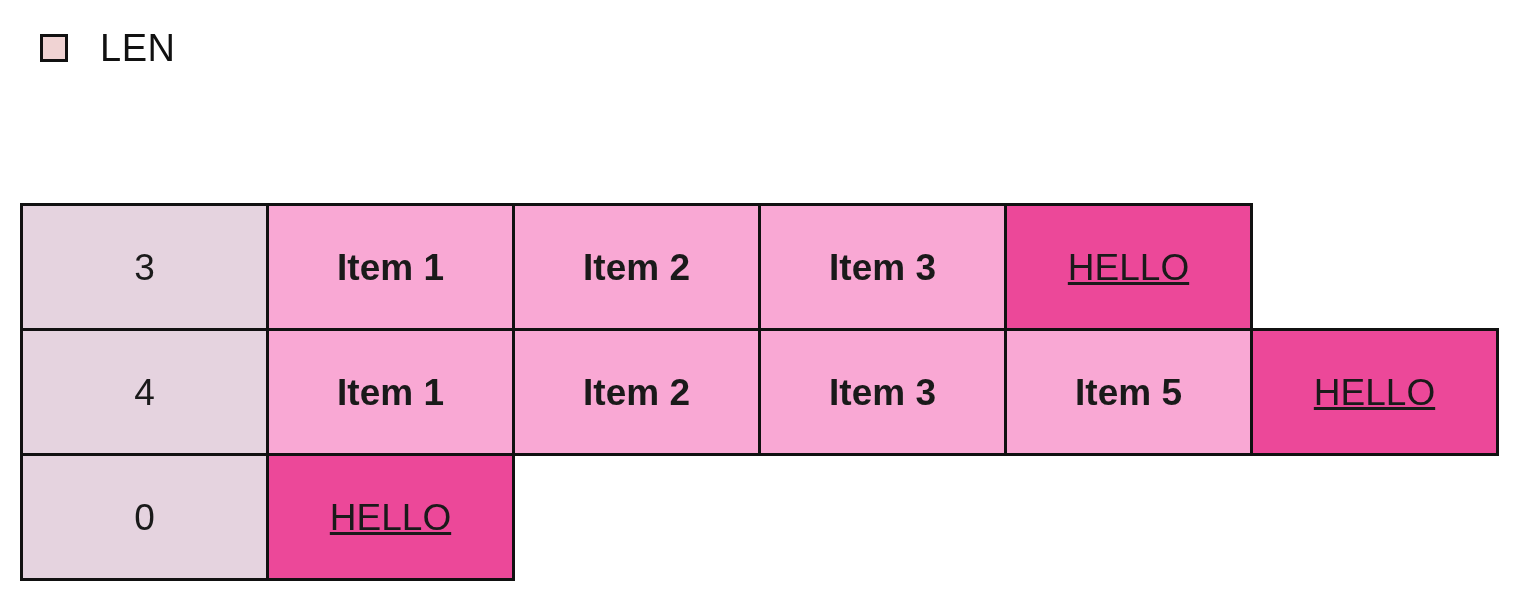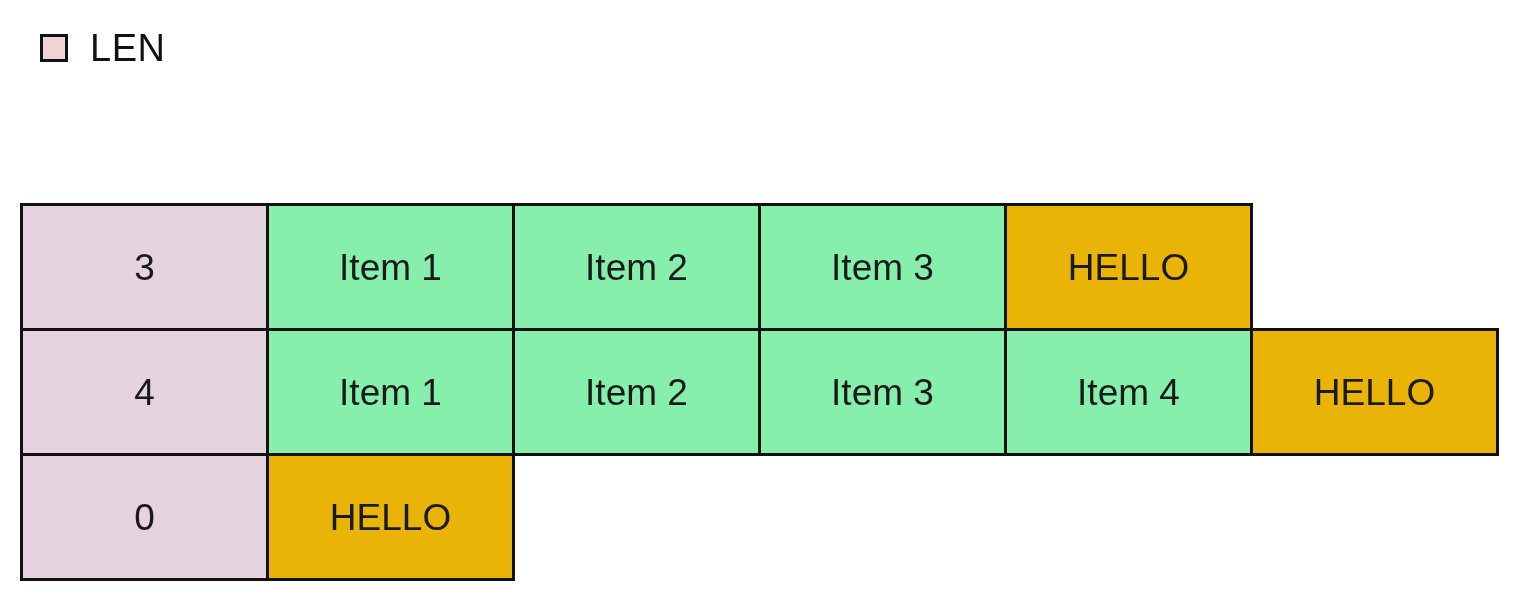"LEN" .legend-label { margin-left: 22px -> 32px }
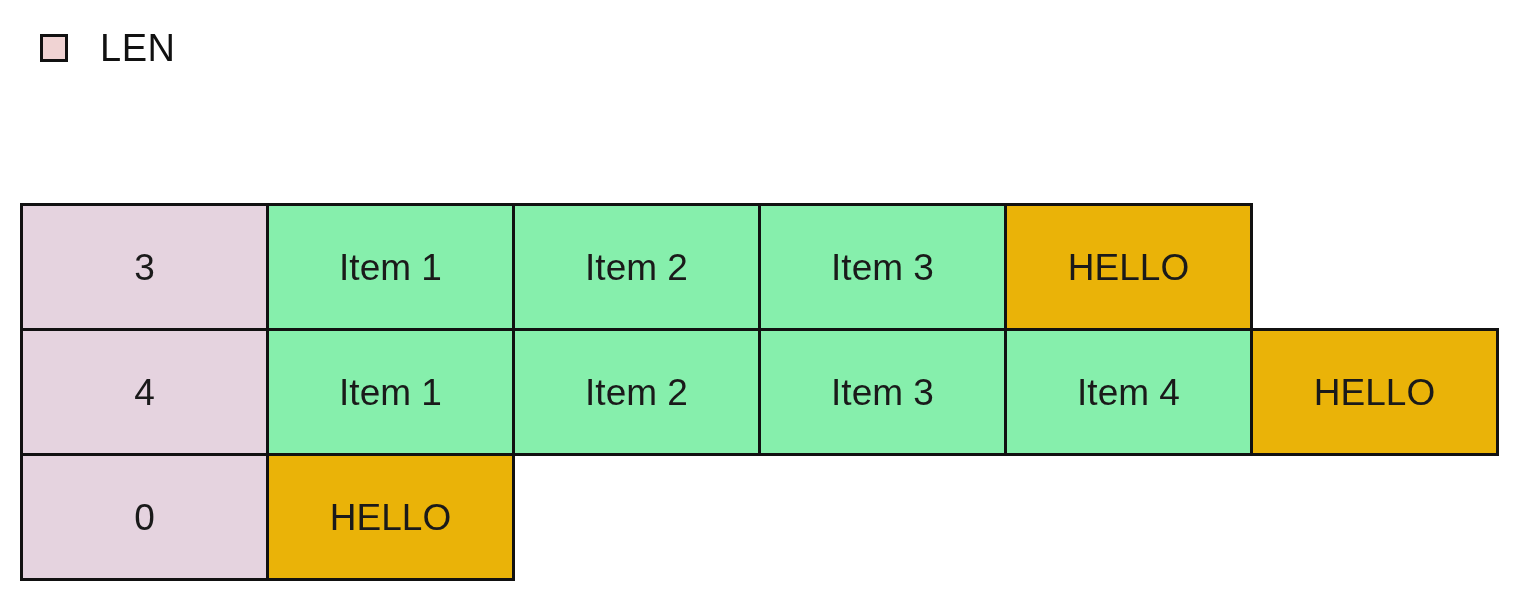"Item 1" .cell.lst { background: #86efac -> #f9a8d4; font-weight: none -> bold }
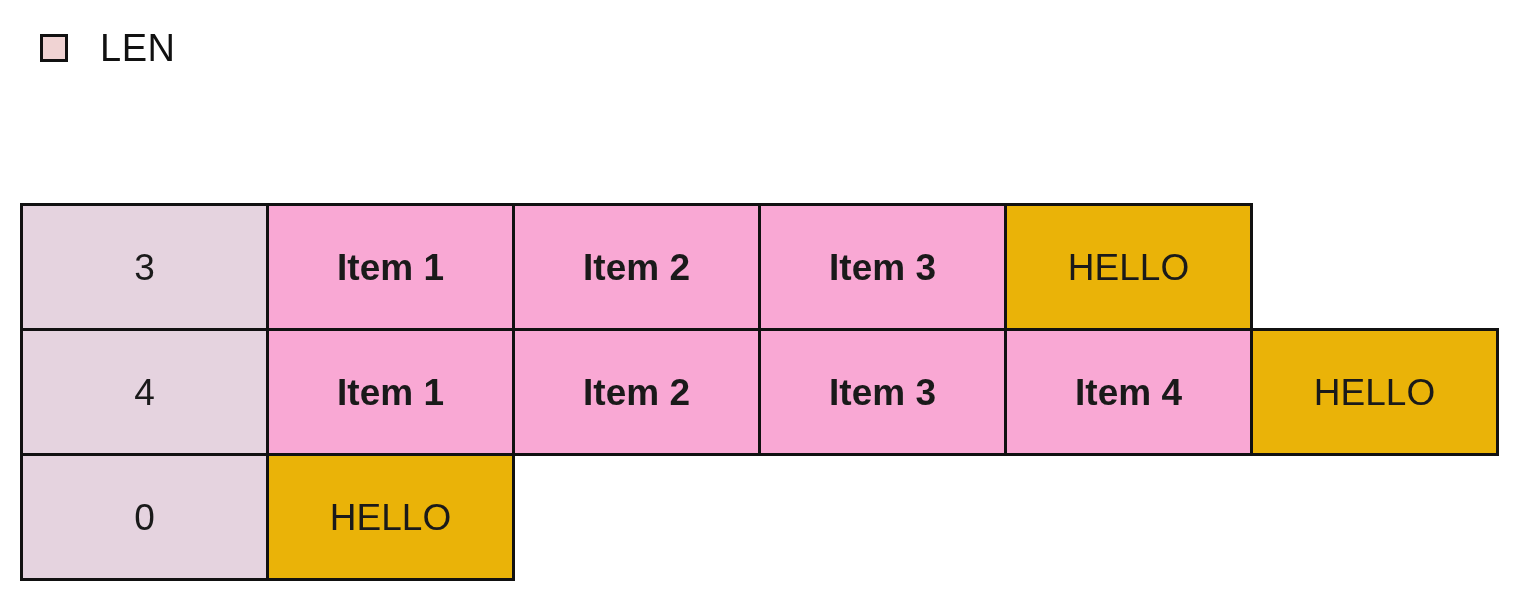"HELLO" .cell.fld { background: #eab308 -> #ec4899; text-decoration: none -> underline }
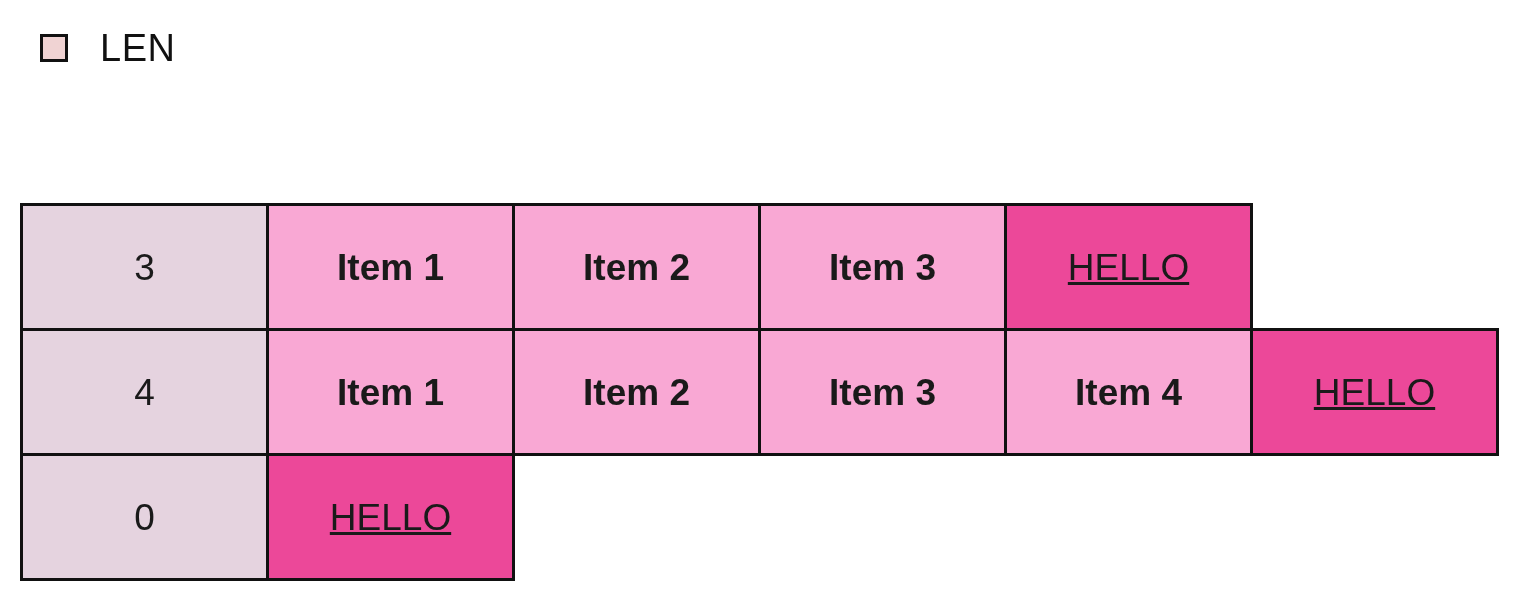"Item 4" div.cell { text: 4 -> 5 }
